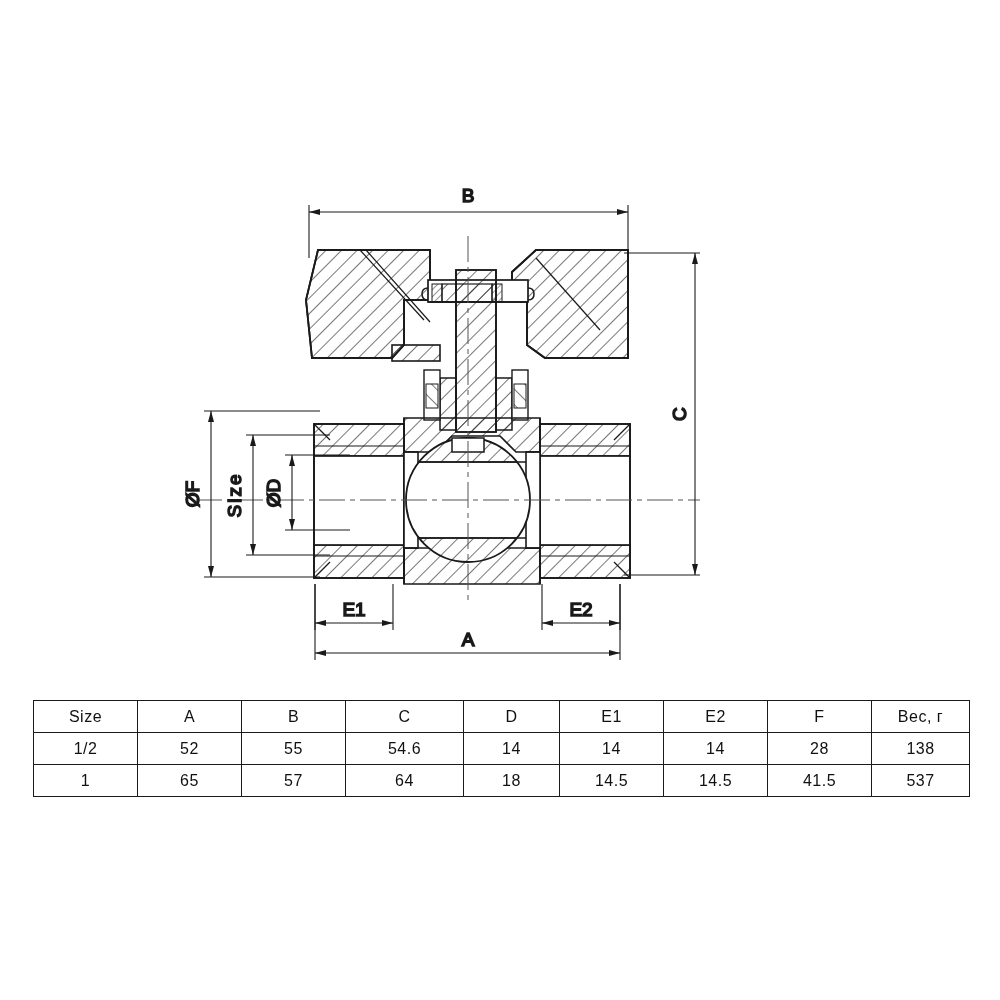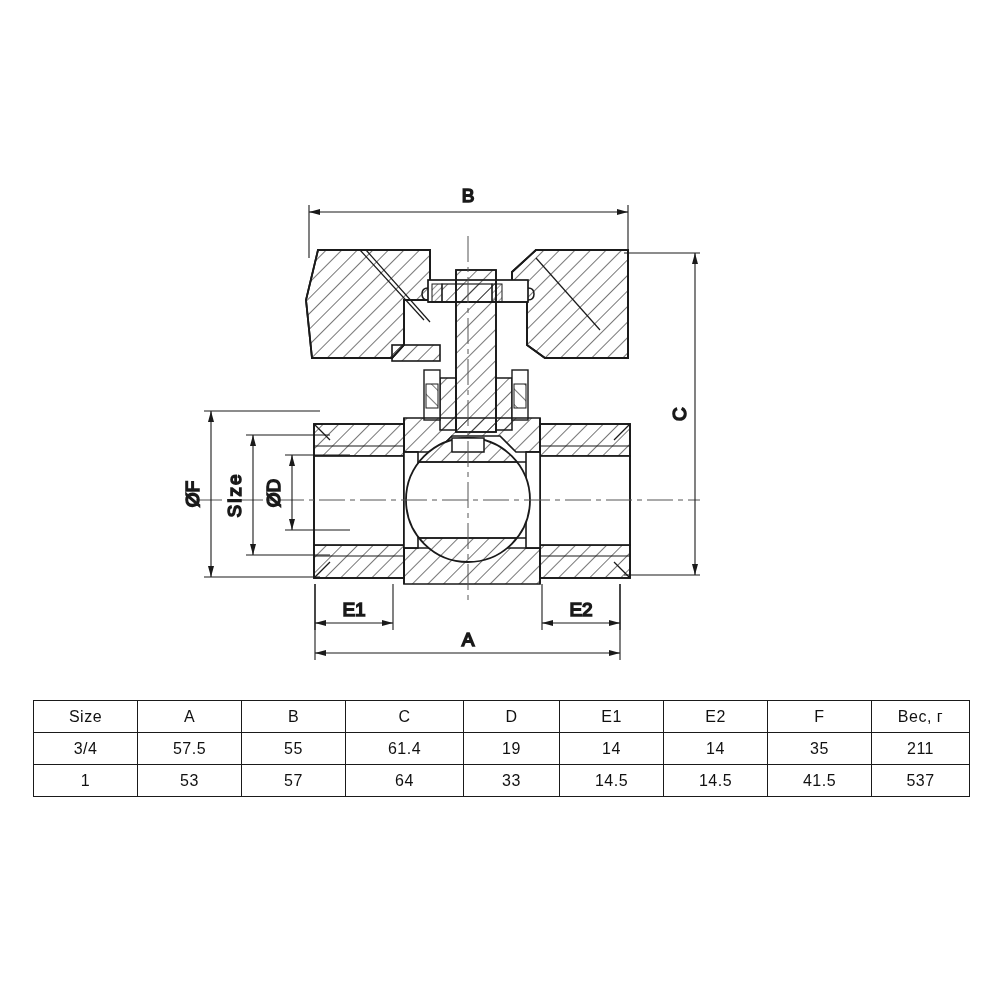"1/2" tr { html: none -> <tr> <td>1/2</td> <td>52</td> <td>55</td> <td>54.6</td> <td>14</td> <td>14</td> <td>14</td> <td>28</td> <td>138</td> </tr> }
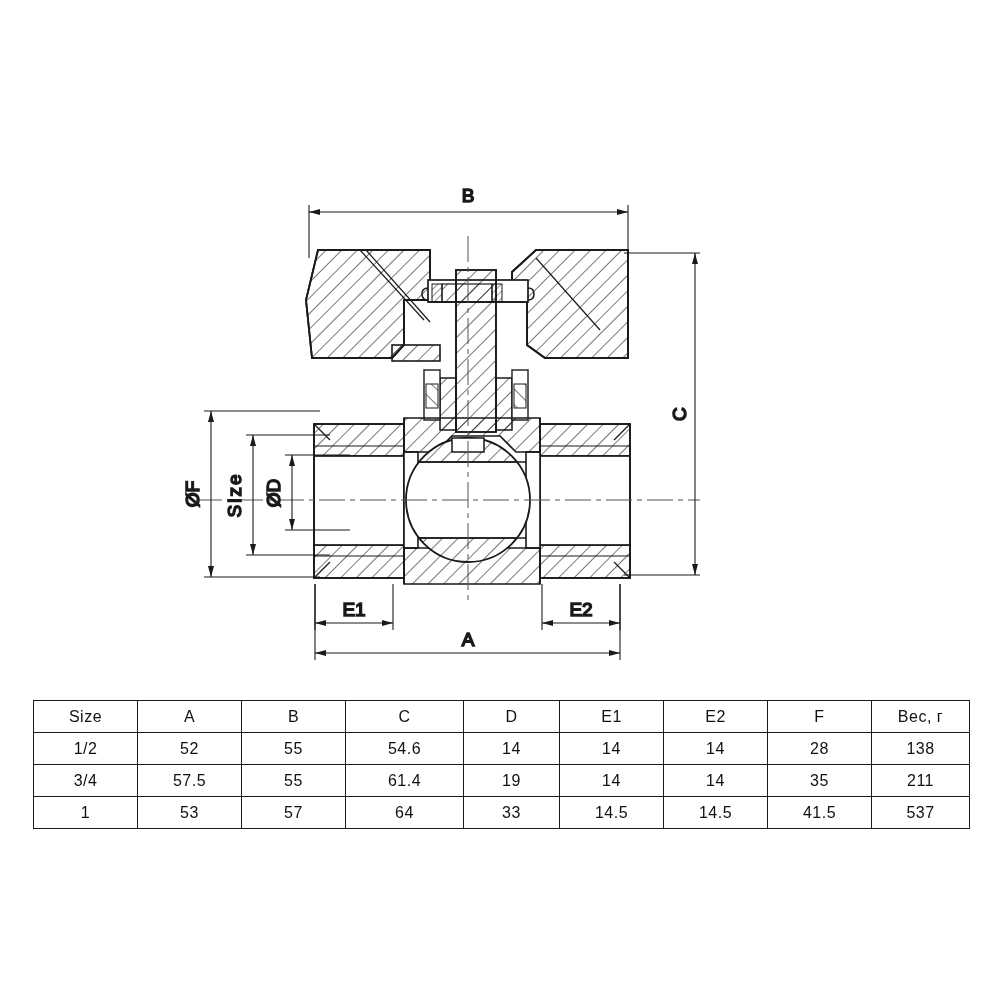"3/4" tr { html: <tr> <td>3/4</td> <td>57.5</td> <td>55</td> <td>61.4</td> <td>19</td> <td>14</td> <td>14</td> <td>35</td> <td>211</td> </tr> -> none }
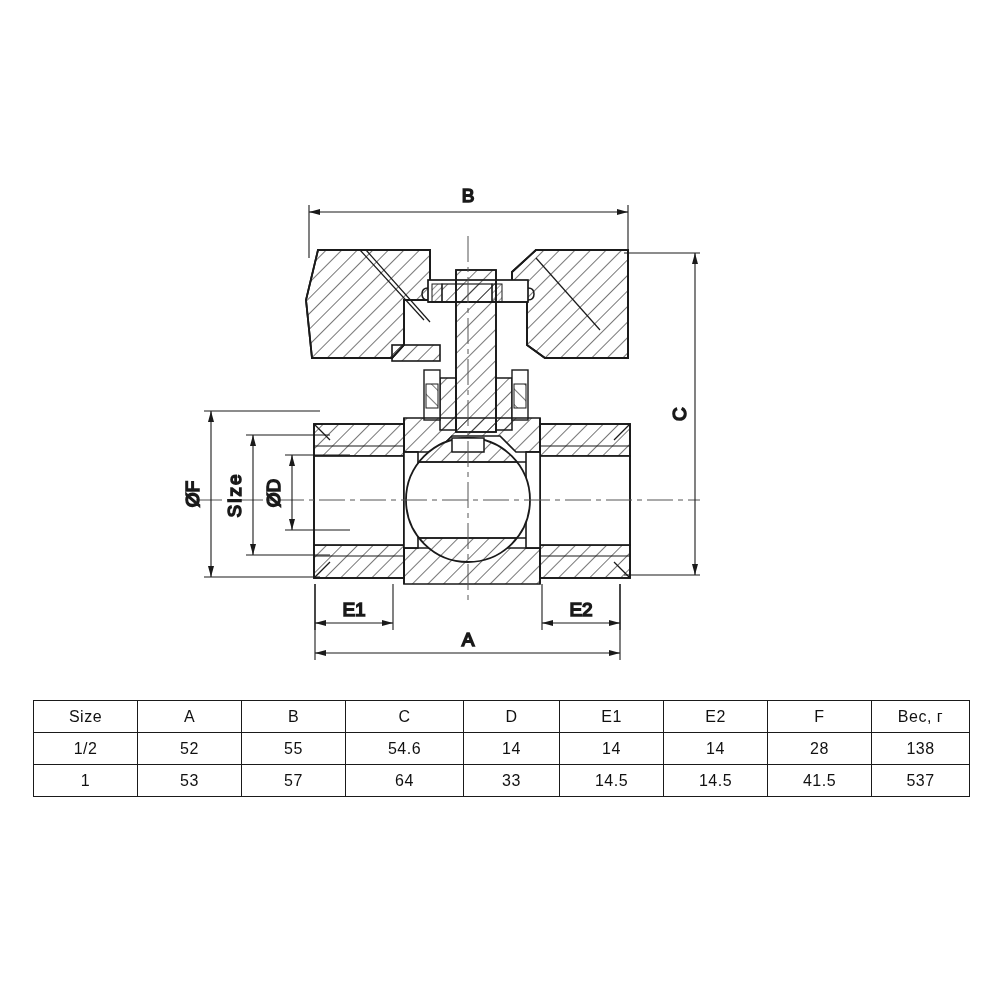"53" td { text: 53 -> 65 }
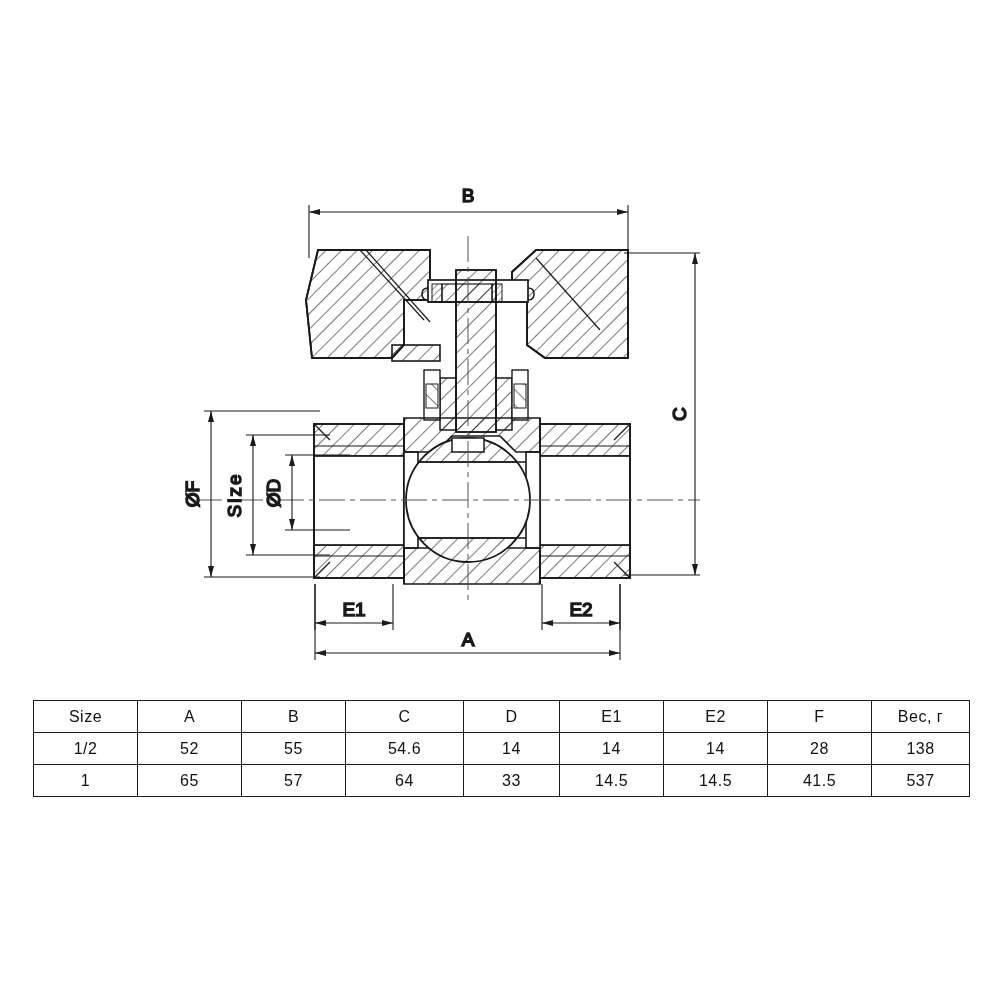"33" td { text: 33 -> 18 }
